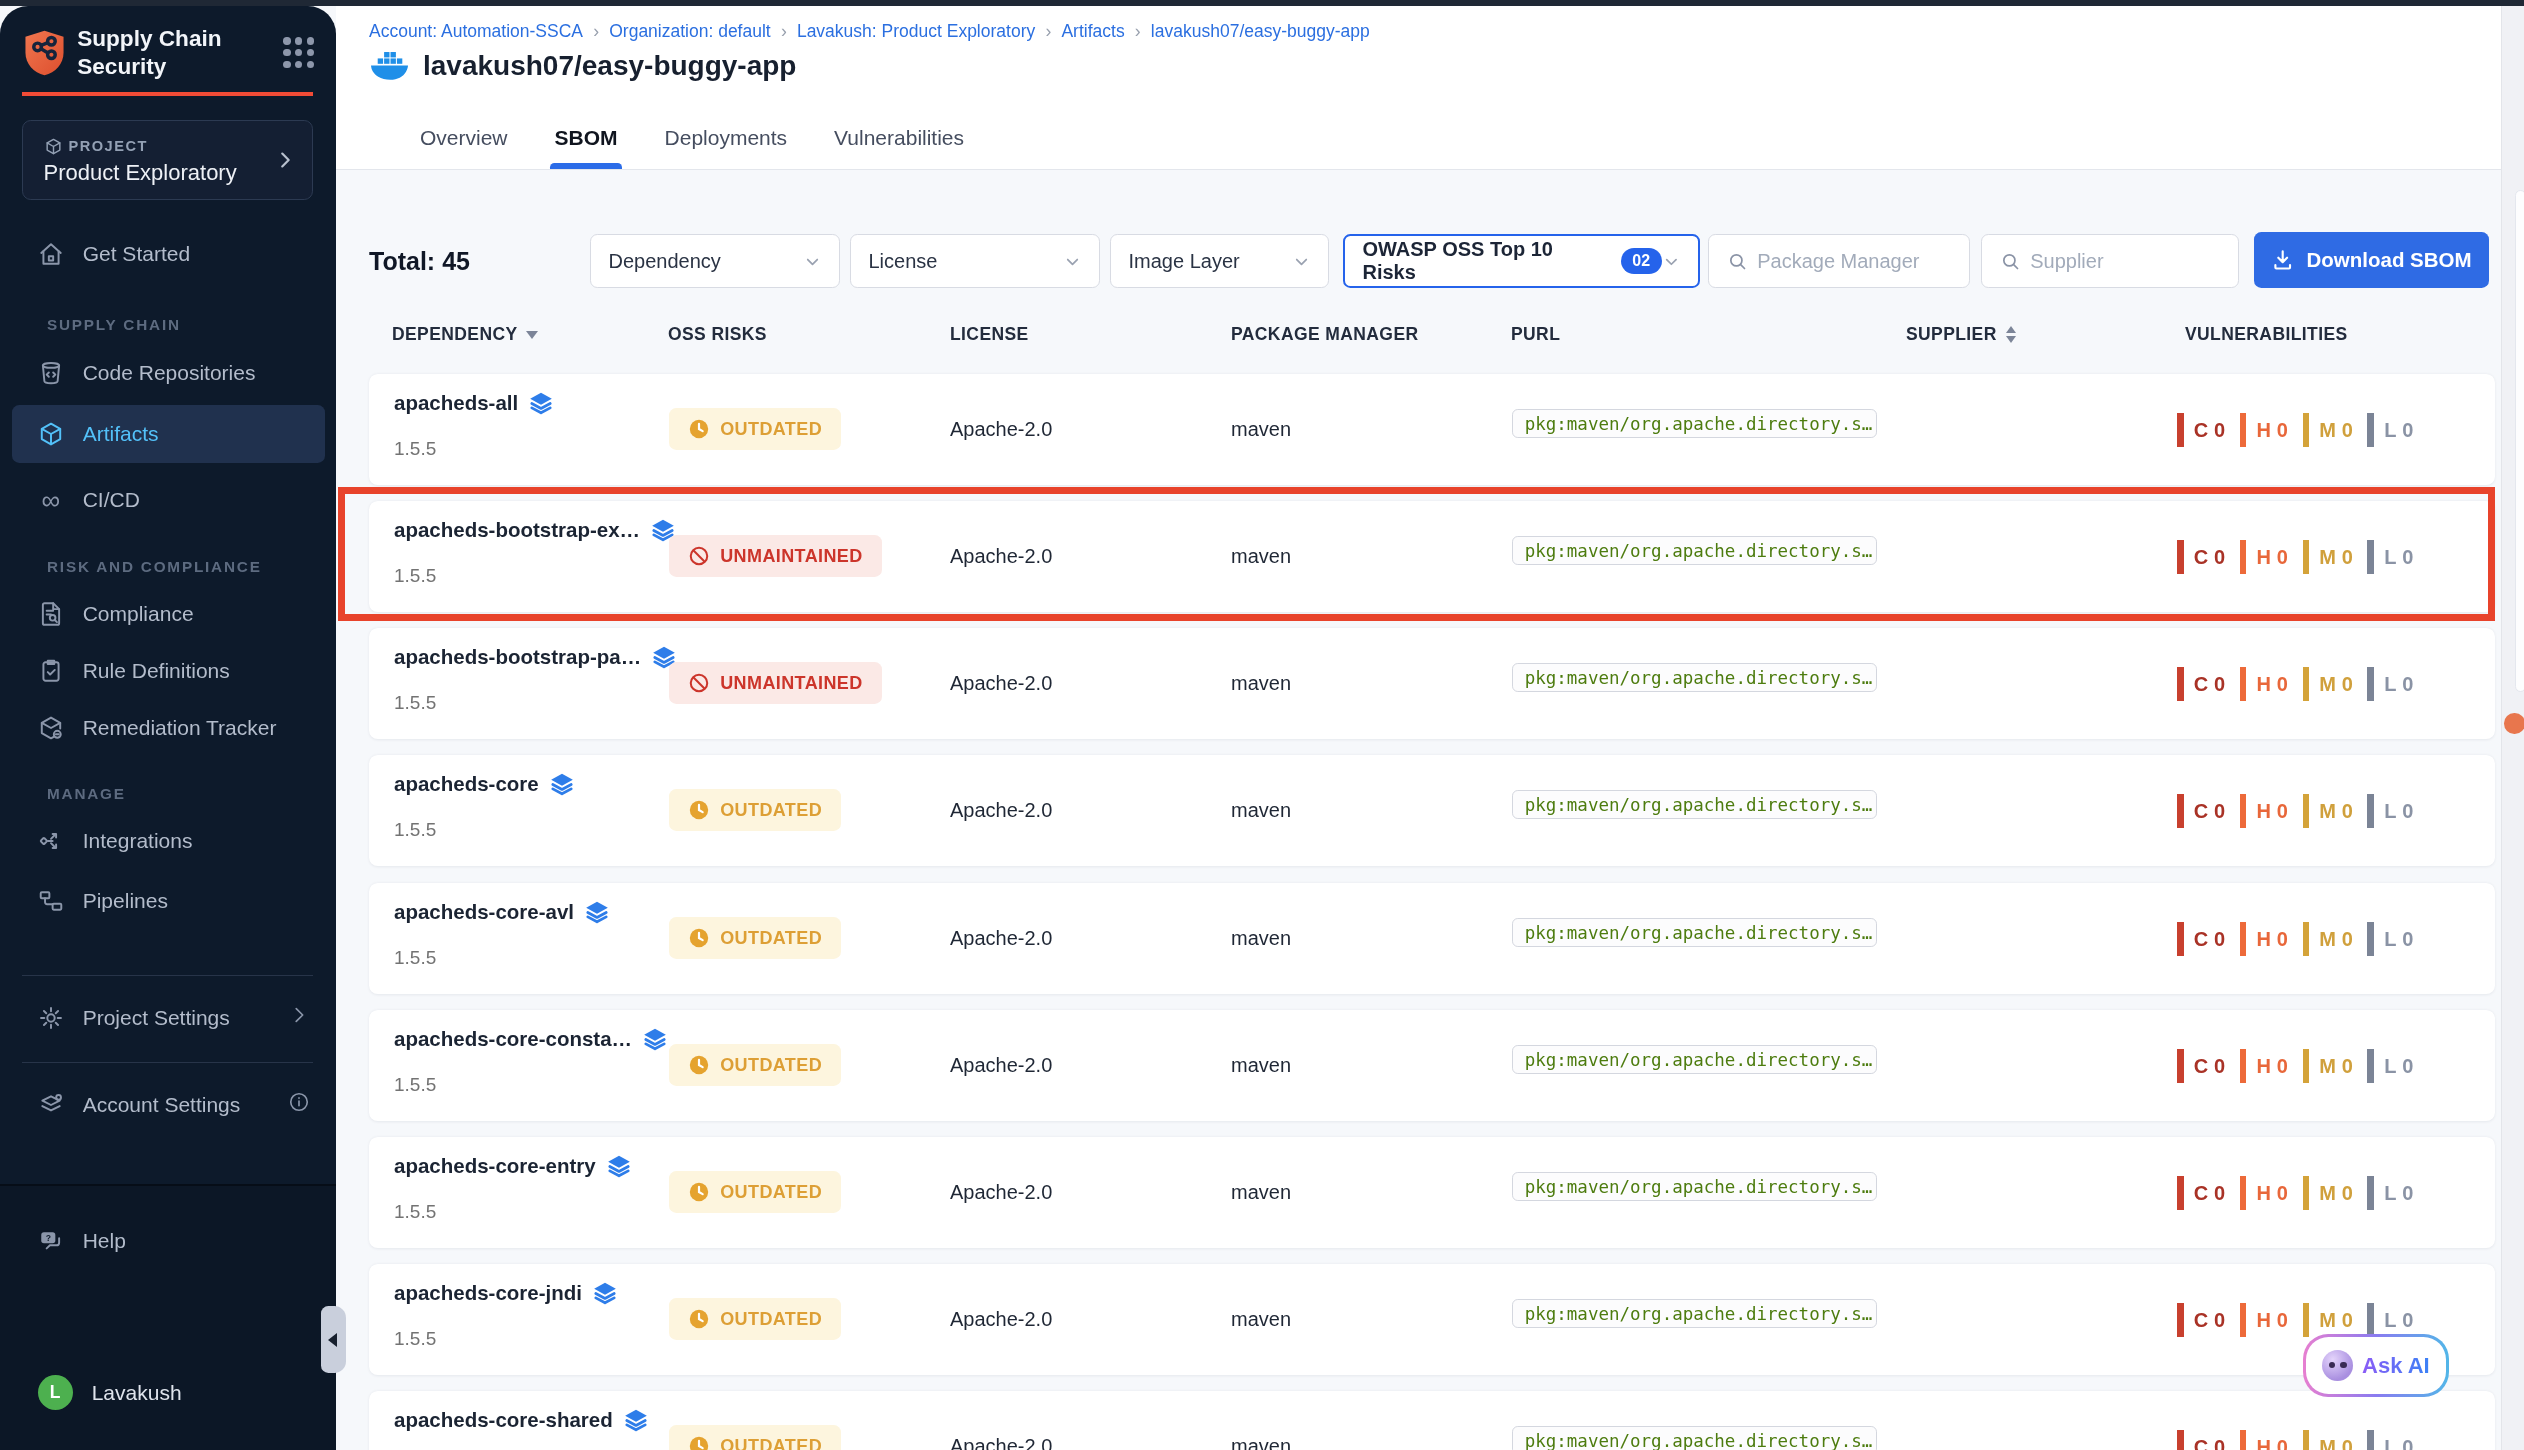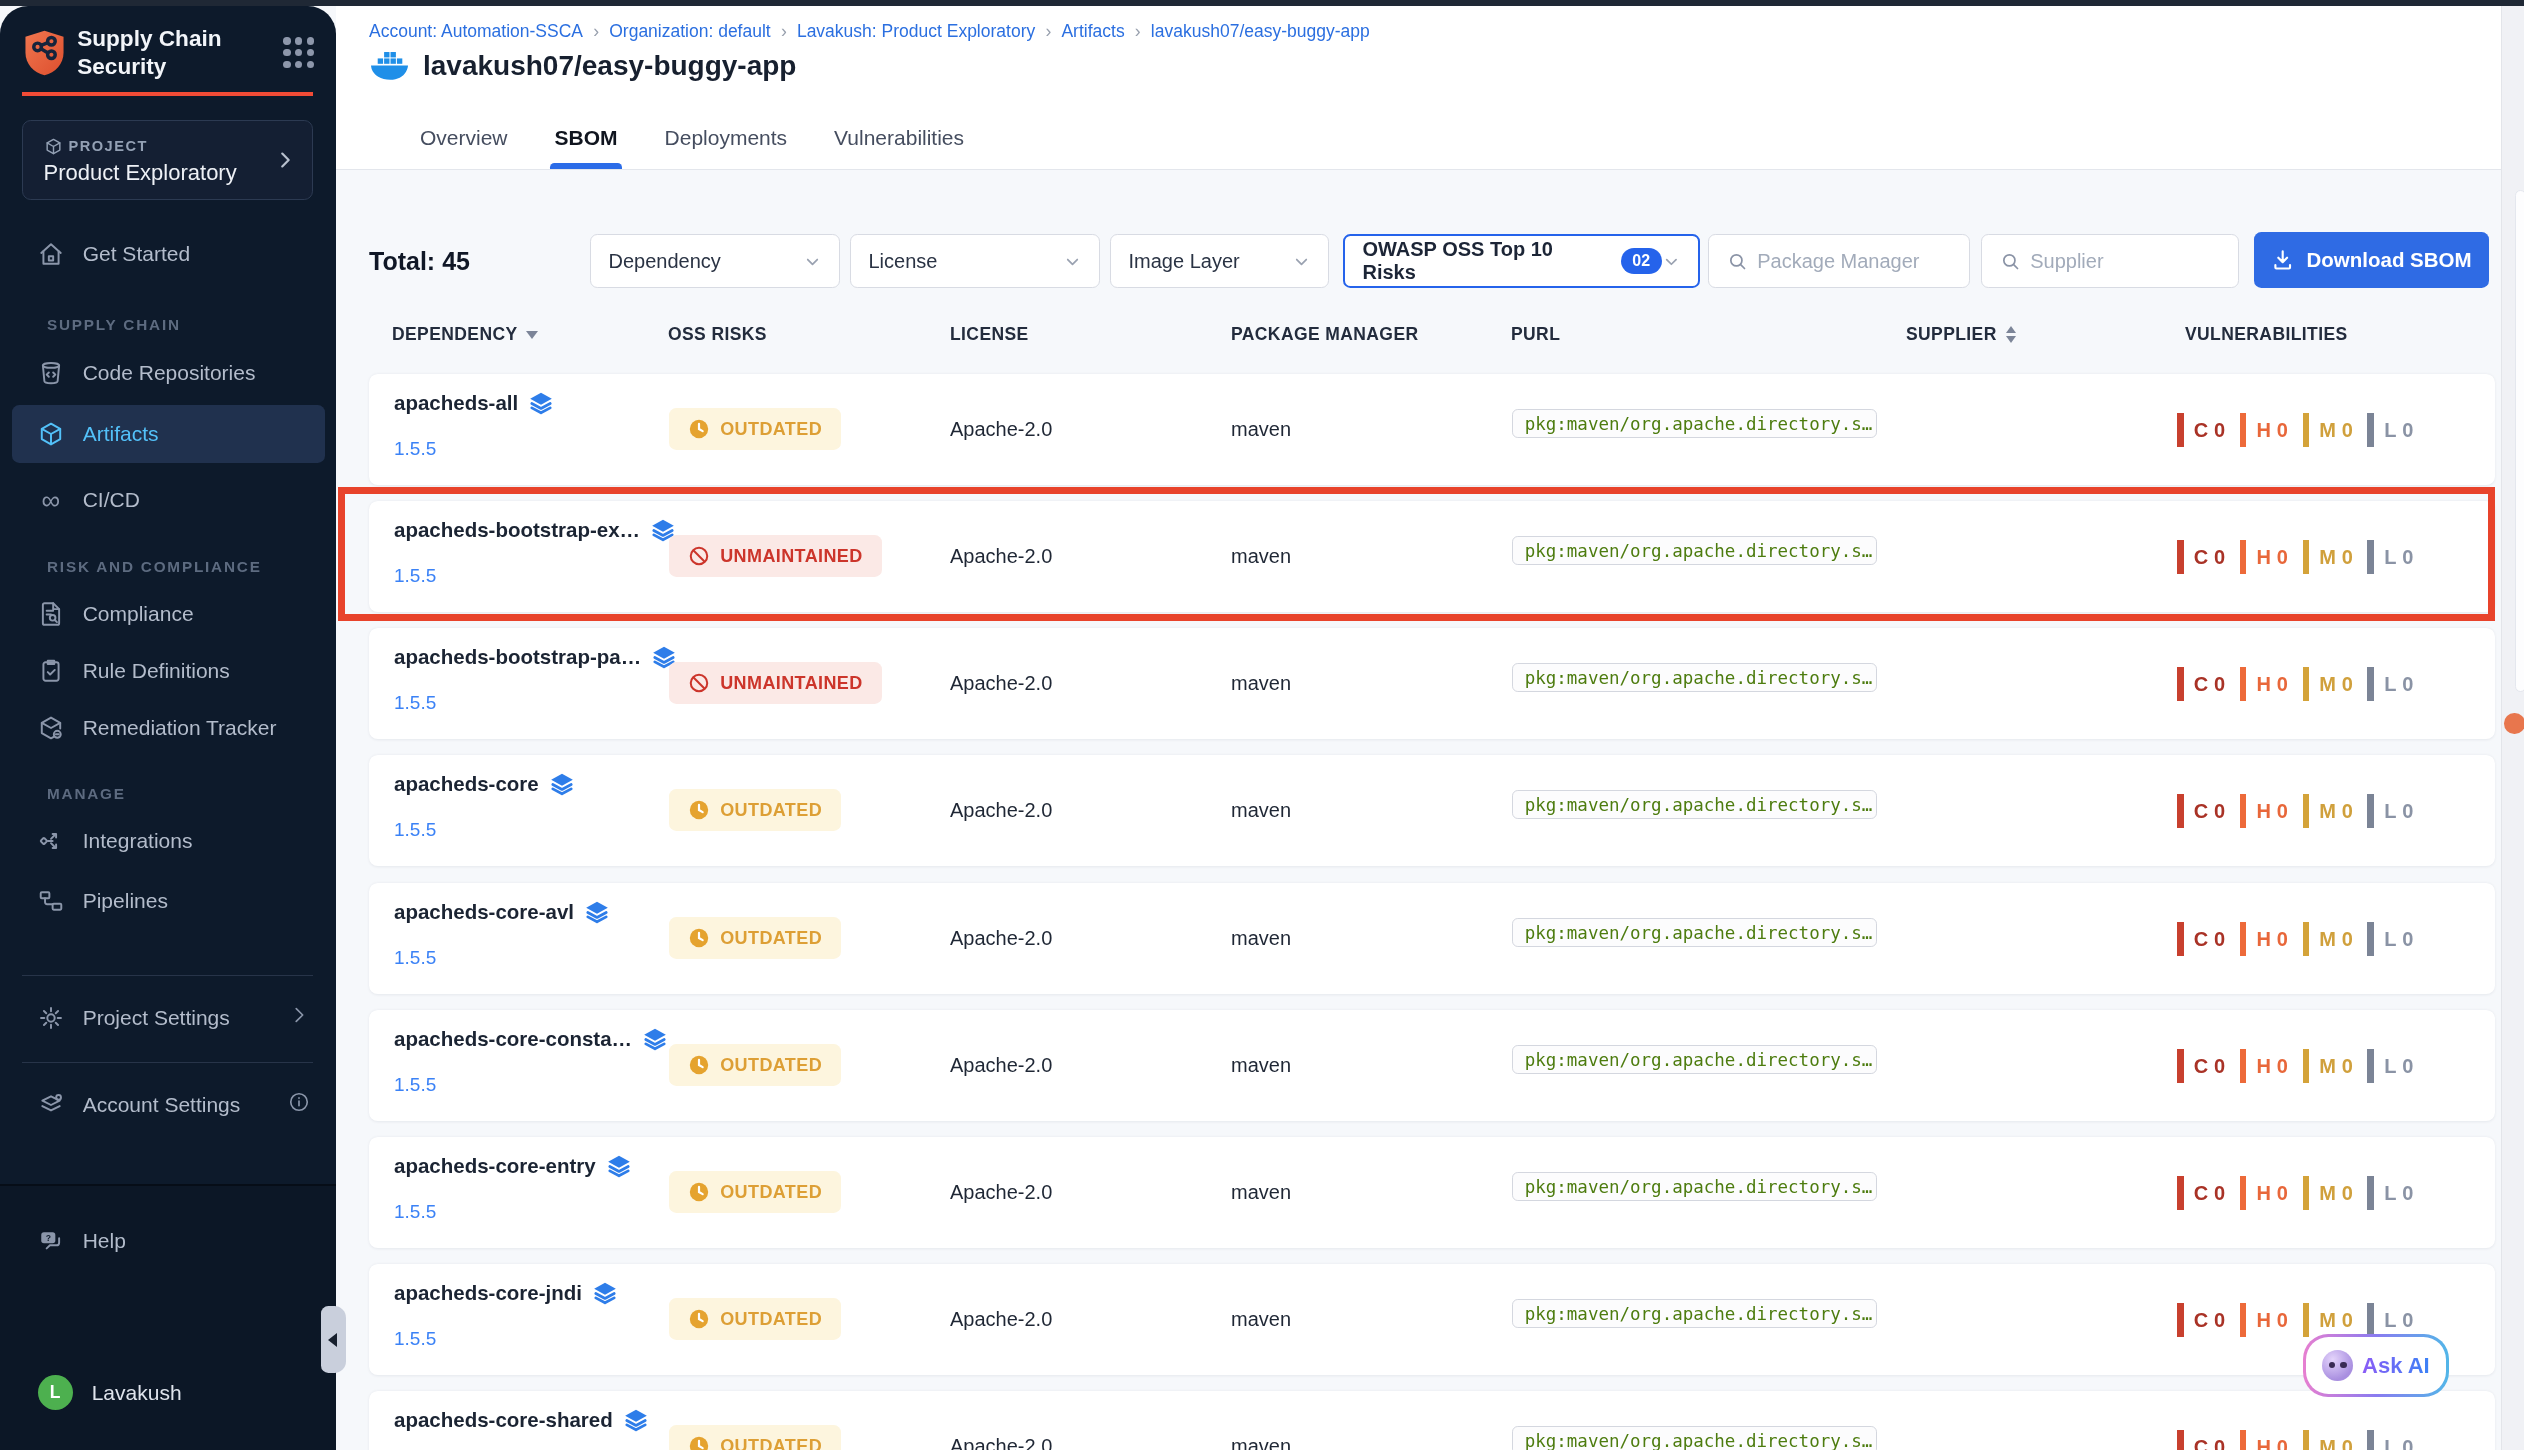"1.5.5" .dep-version { color: #3b82f6 -> #737373 }
